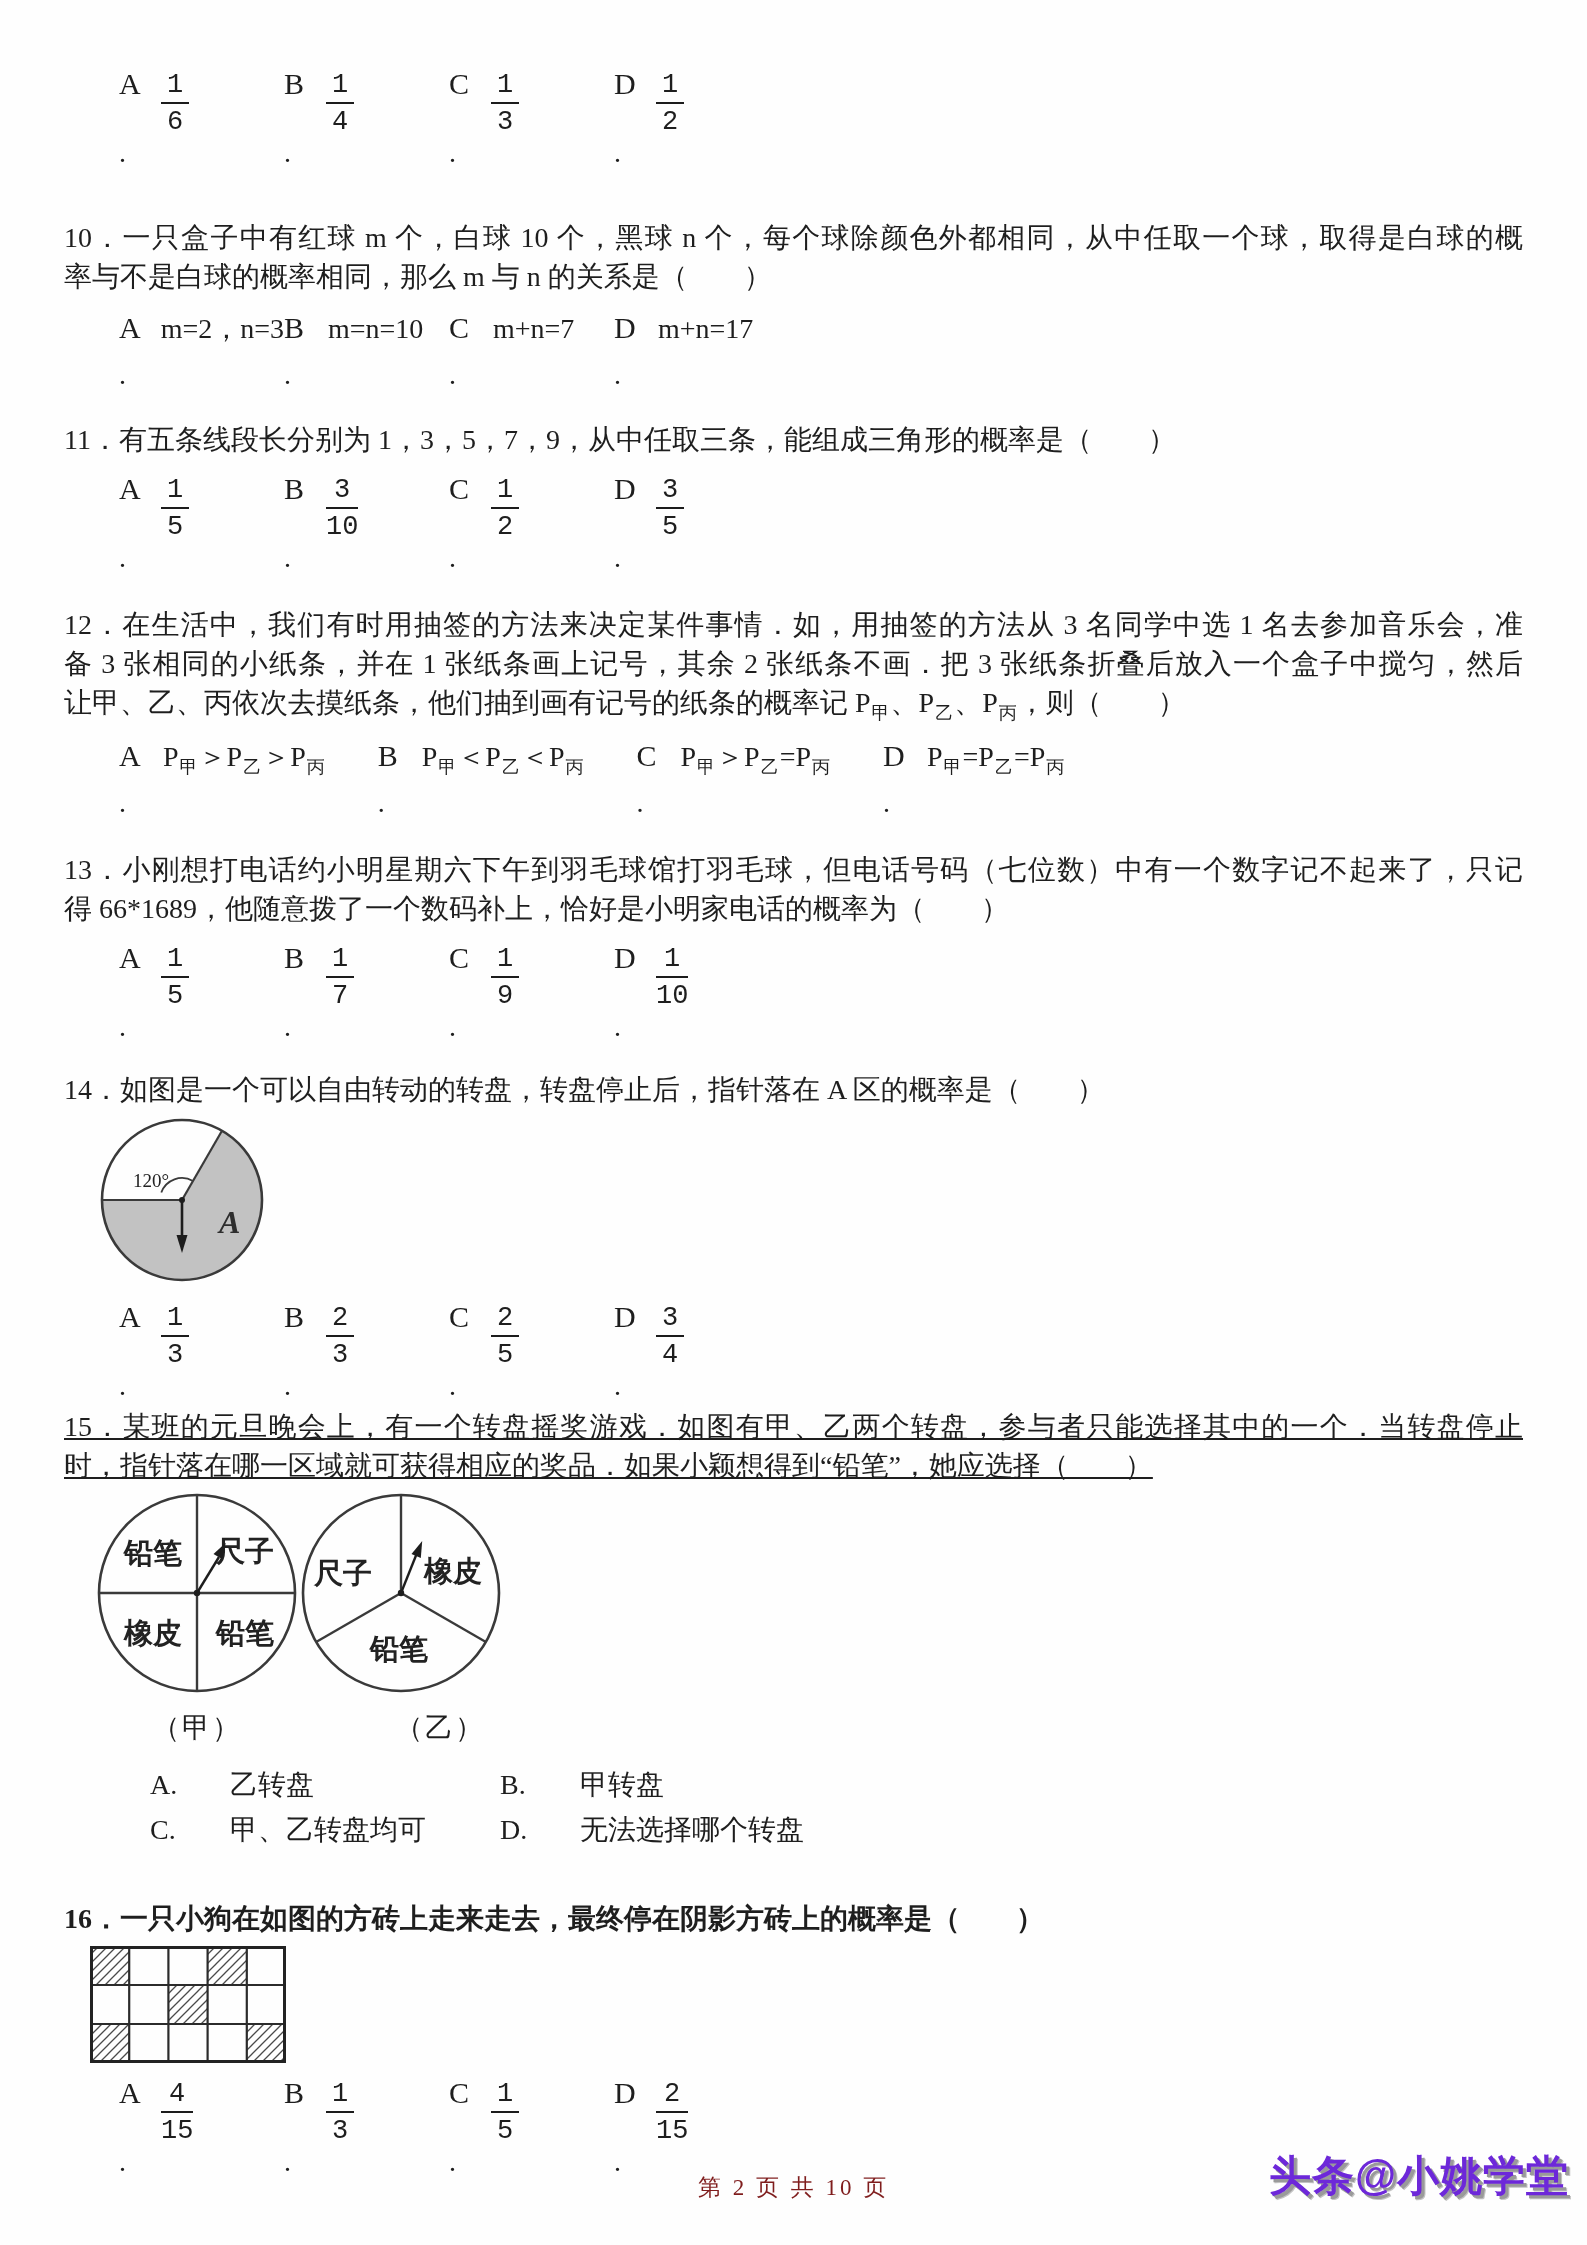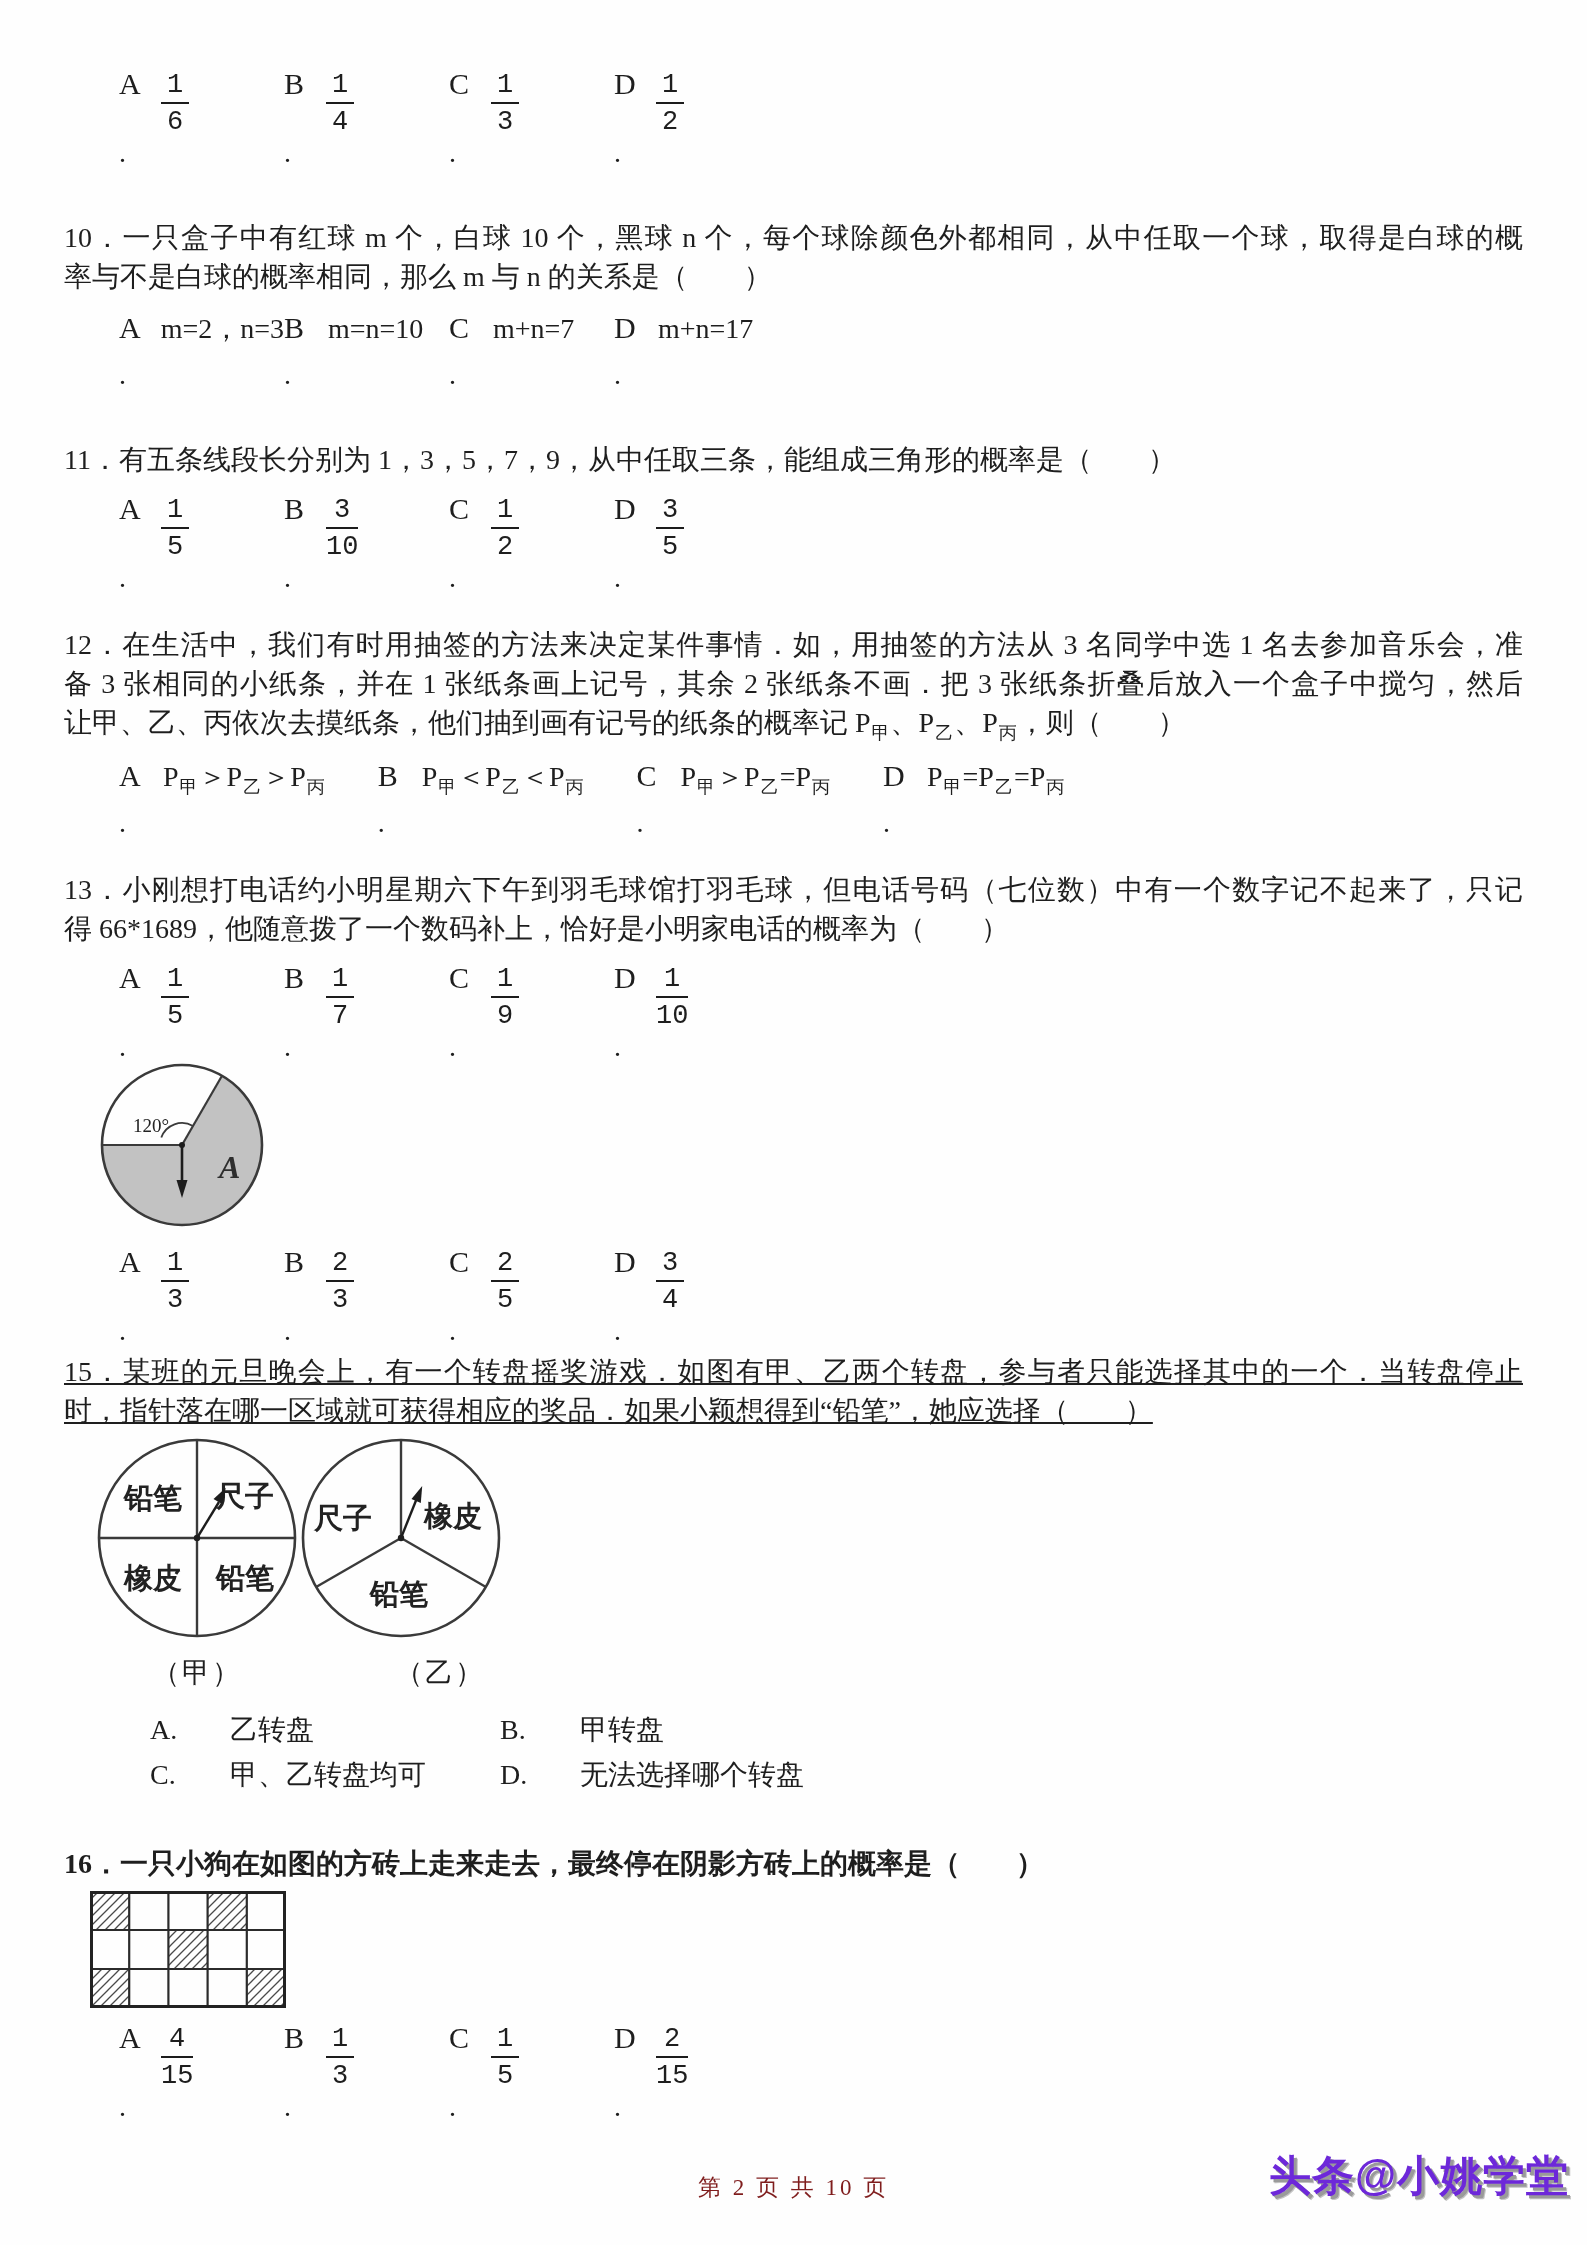"11．有五条线段长分别为" .m-q11 { margin-top: 58px -> 38px }
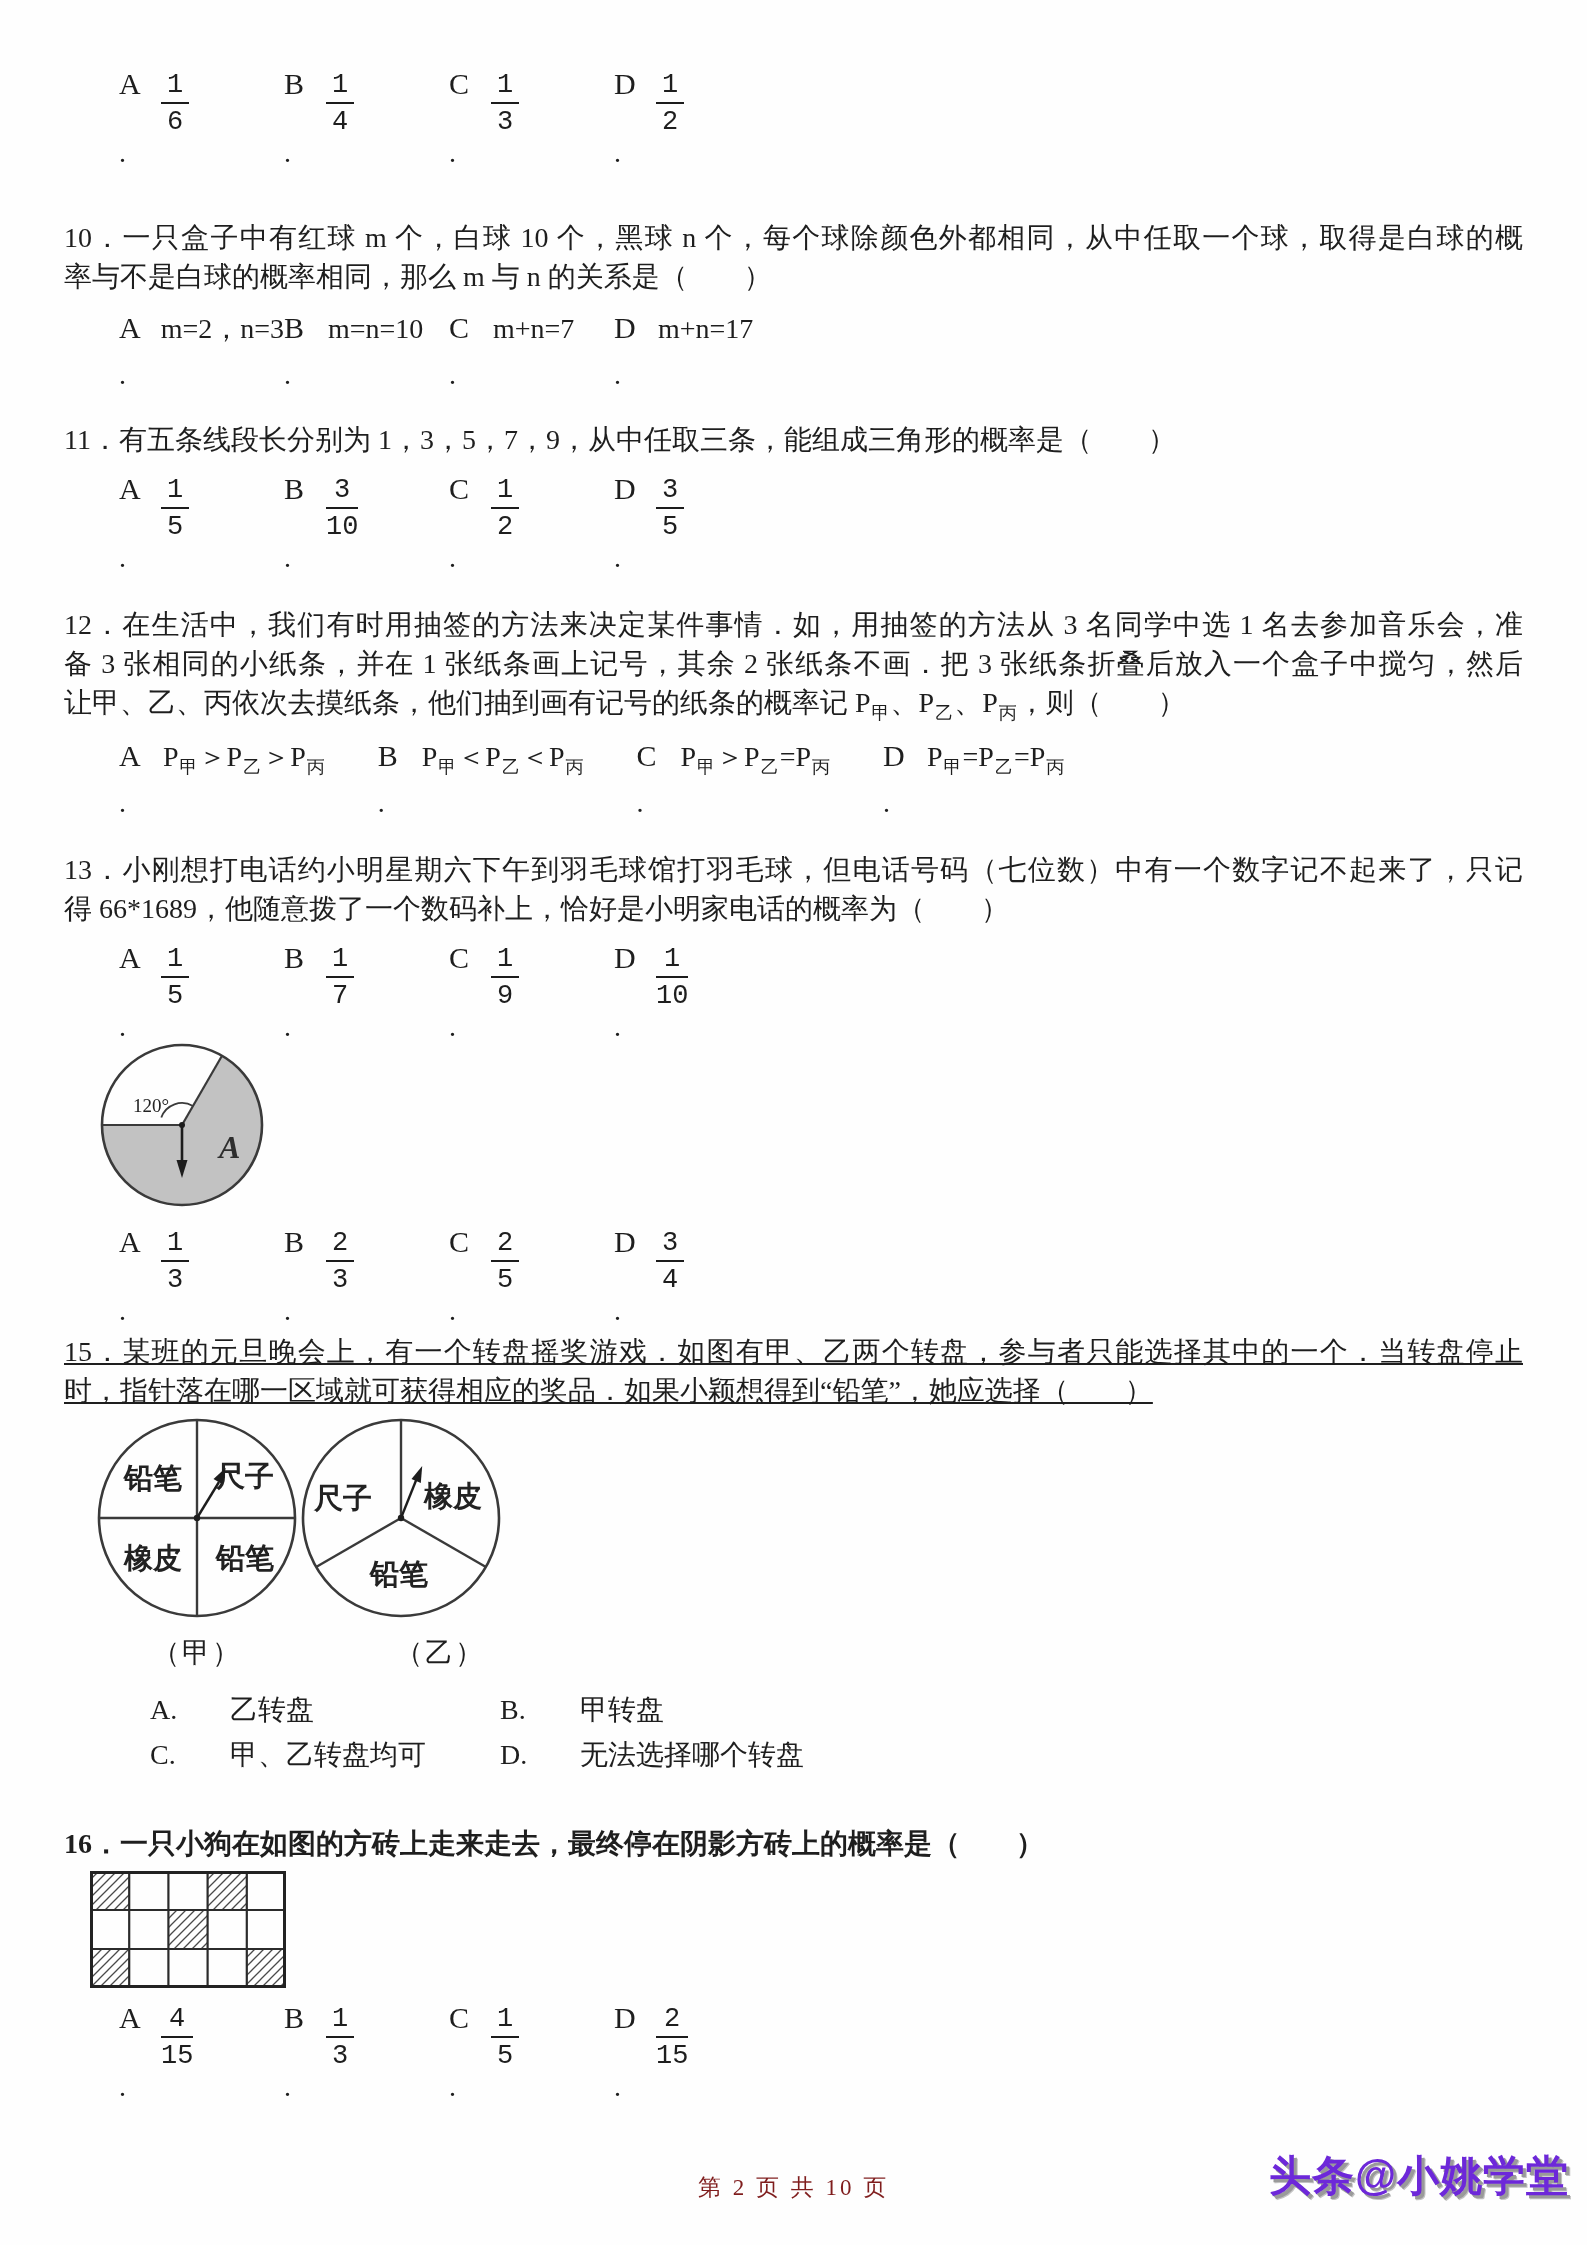"14．如图是一个可以自由转动的转盘，转盘停止后，指针落在 A 区的概率是（ ）" div.qblock { html: none -> <div> <div>14．如图是一个可以自由转动的转盘，转盘停止后，指针落在 A 区的概率是（ ）</div> </div> }
